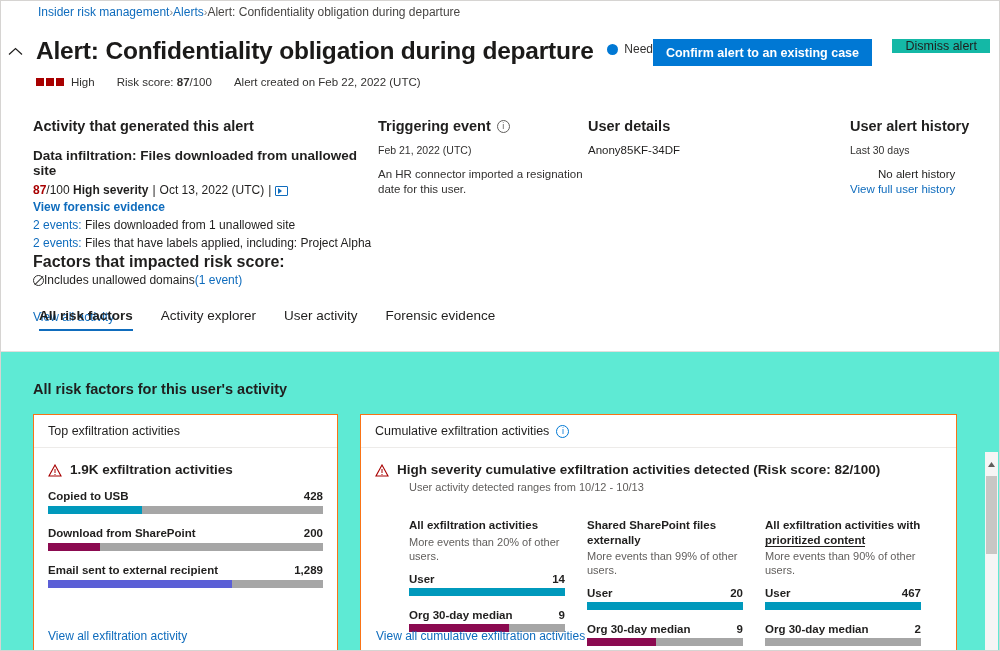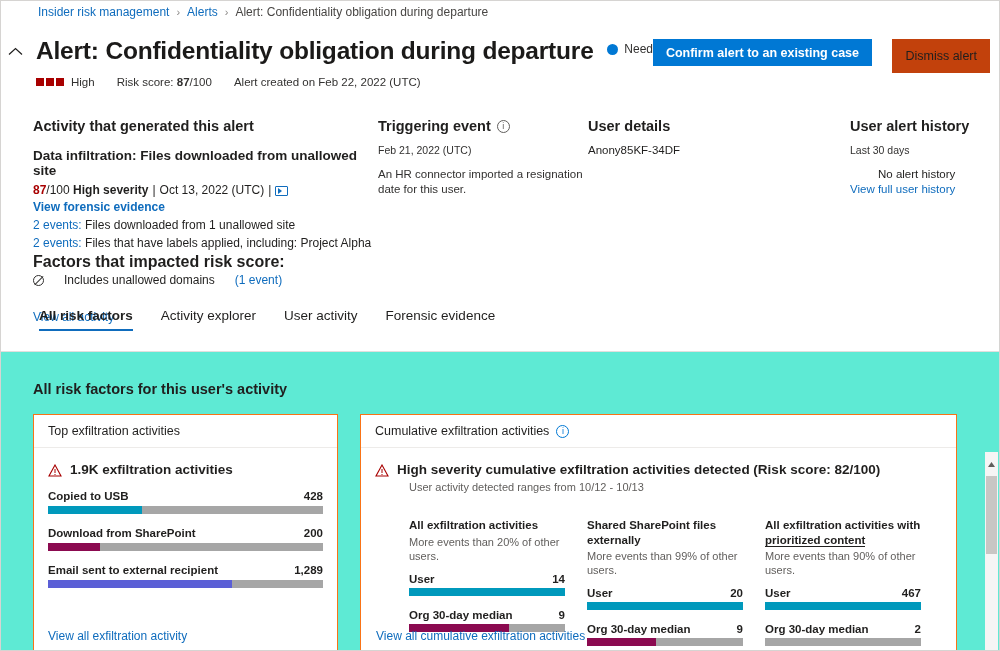"Insider risk management" .breadcrumb { gap: 7px -> none }
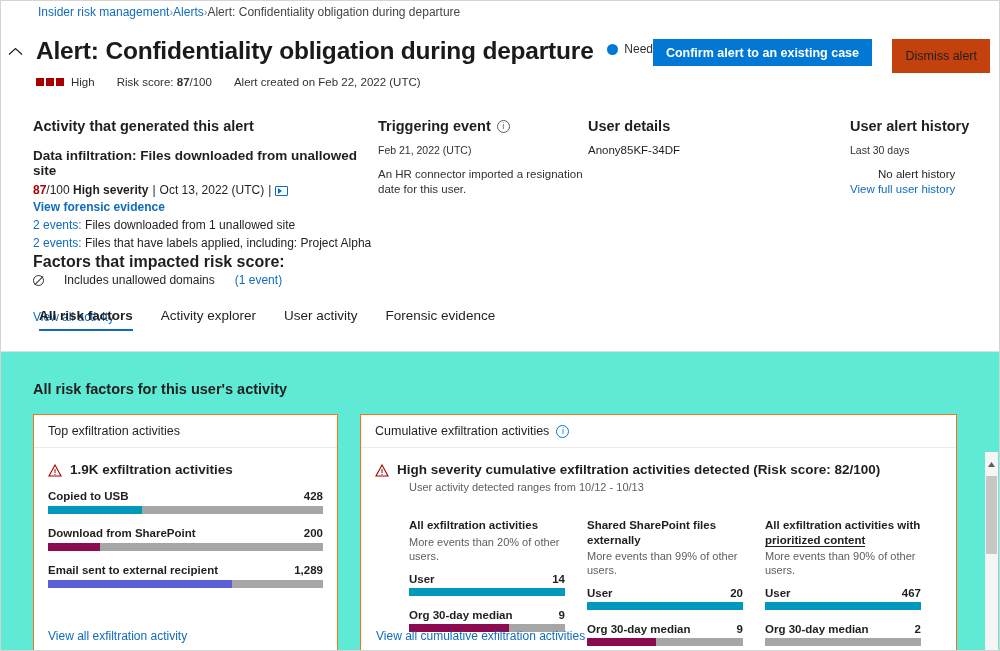"Dismiss alert" .btn-secondary { background: #c2410c -> #14b8a6; height: 34px -> 14px }
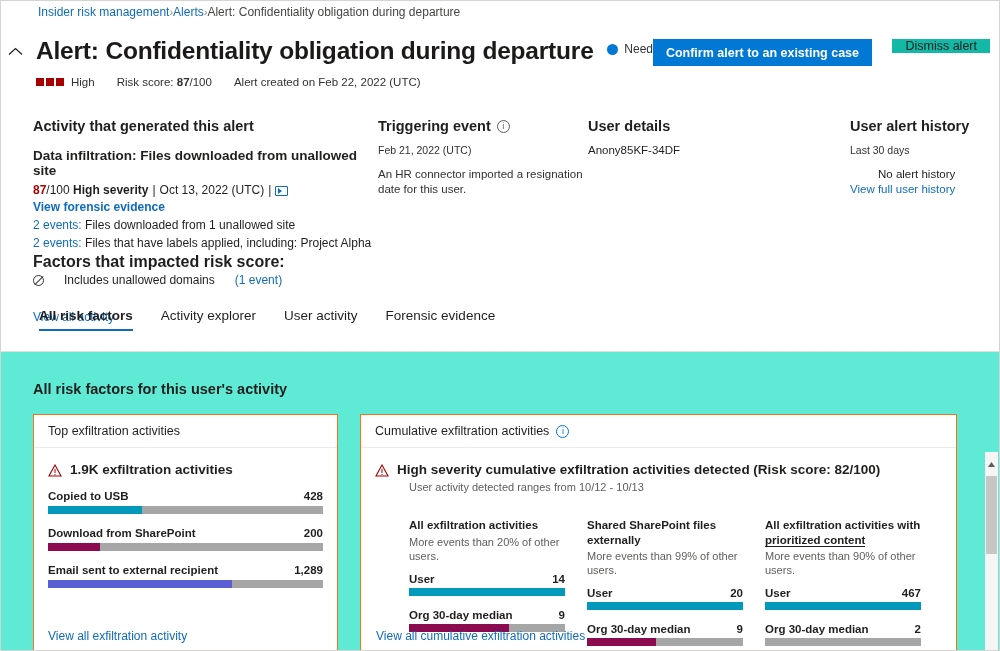"Includes unallowed domains" .factor-line { gap: 20px -> 0 }
